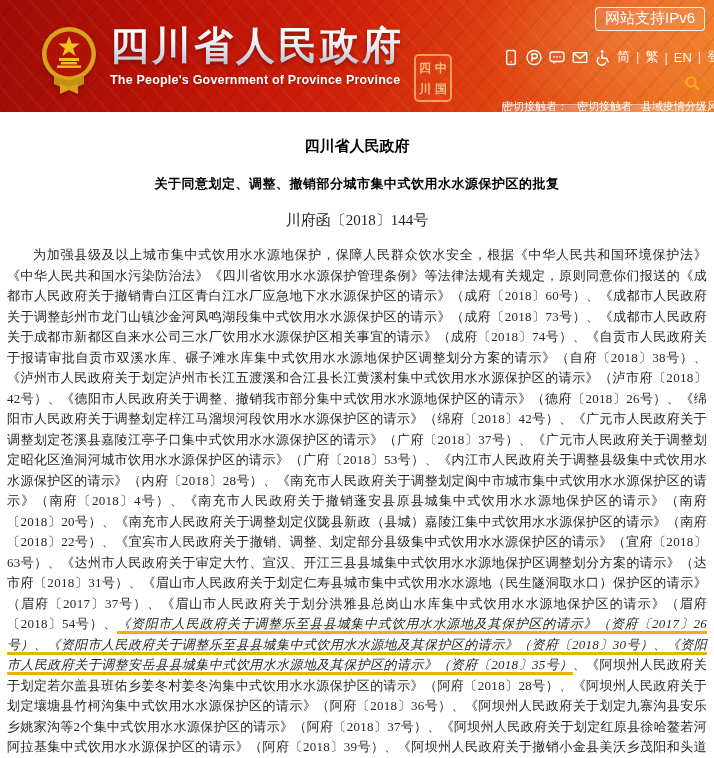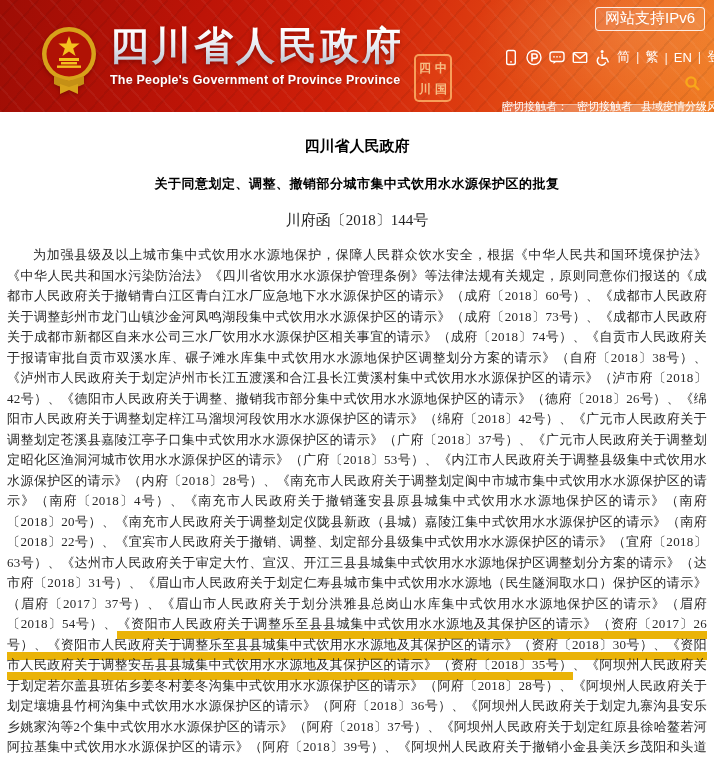"《资阳市人民政府关于调整乐至县县城集中式饮用水水源地及其保护区的请示》（资府〔2" .hl { border-bottom: 8px solid #eab308 -> 3px solid #eab308; font-style: none -> italic }
